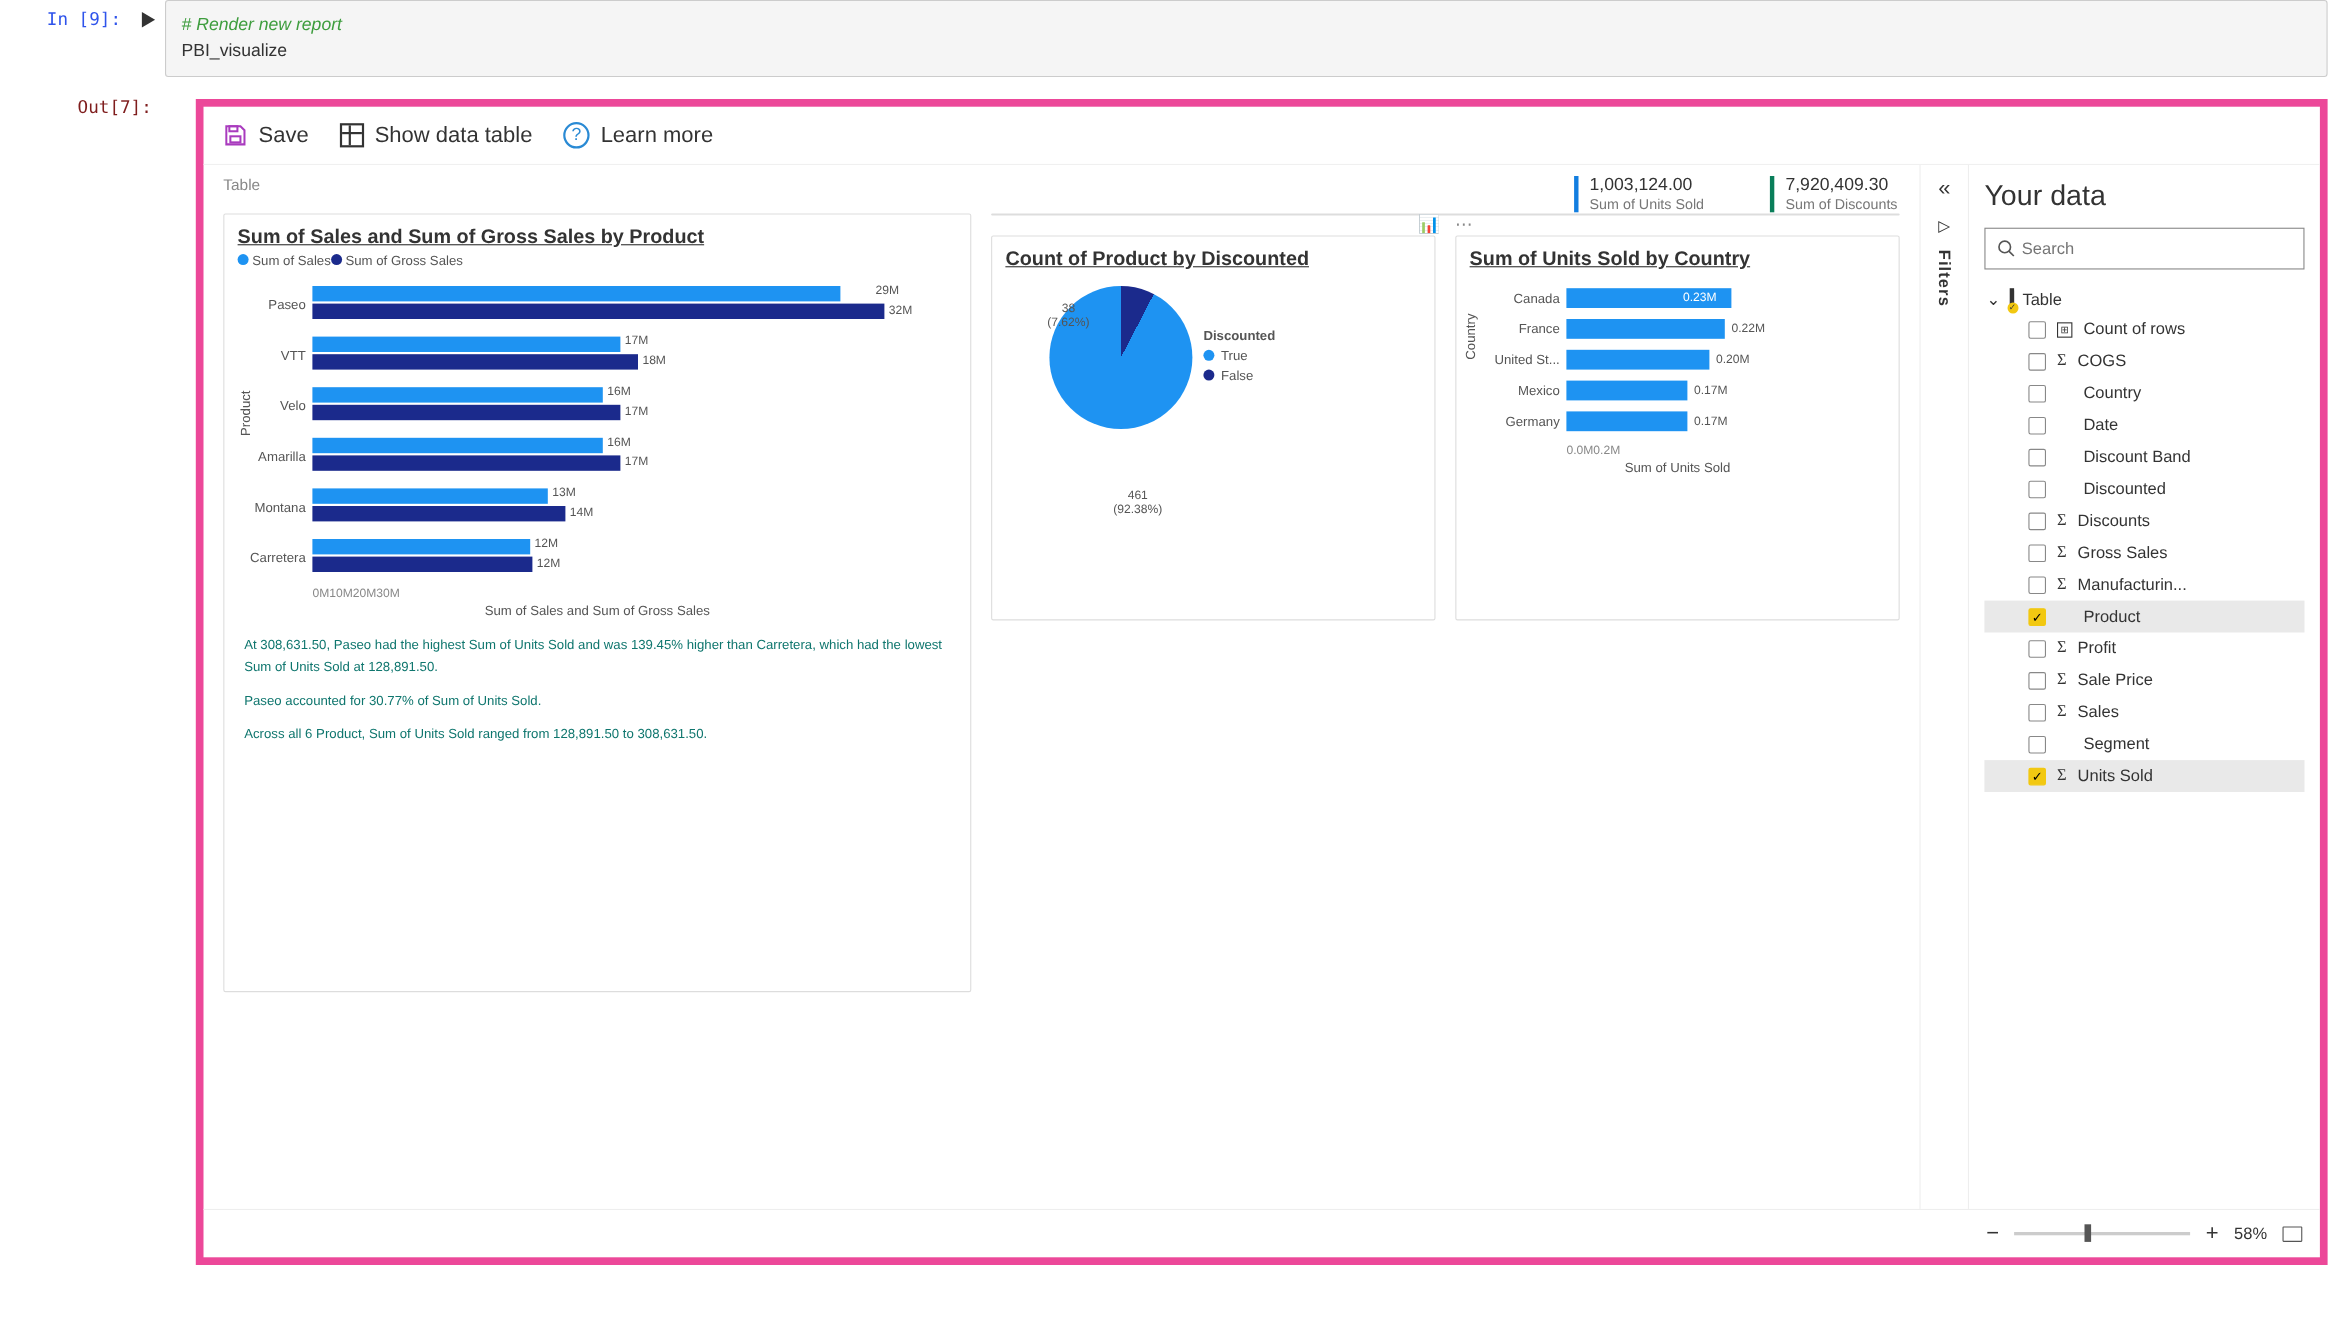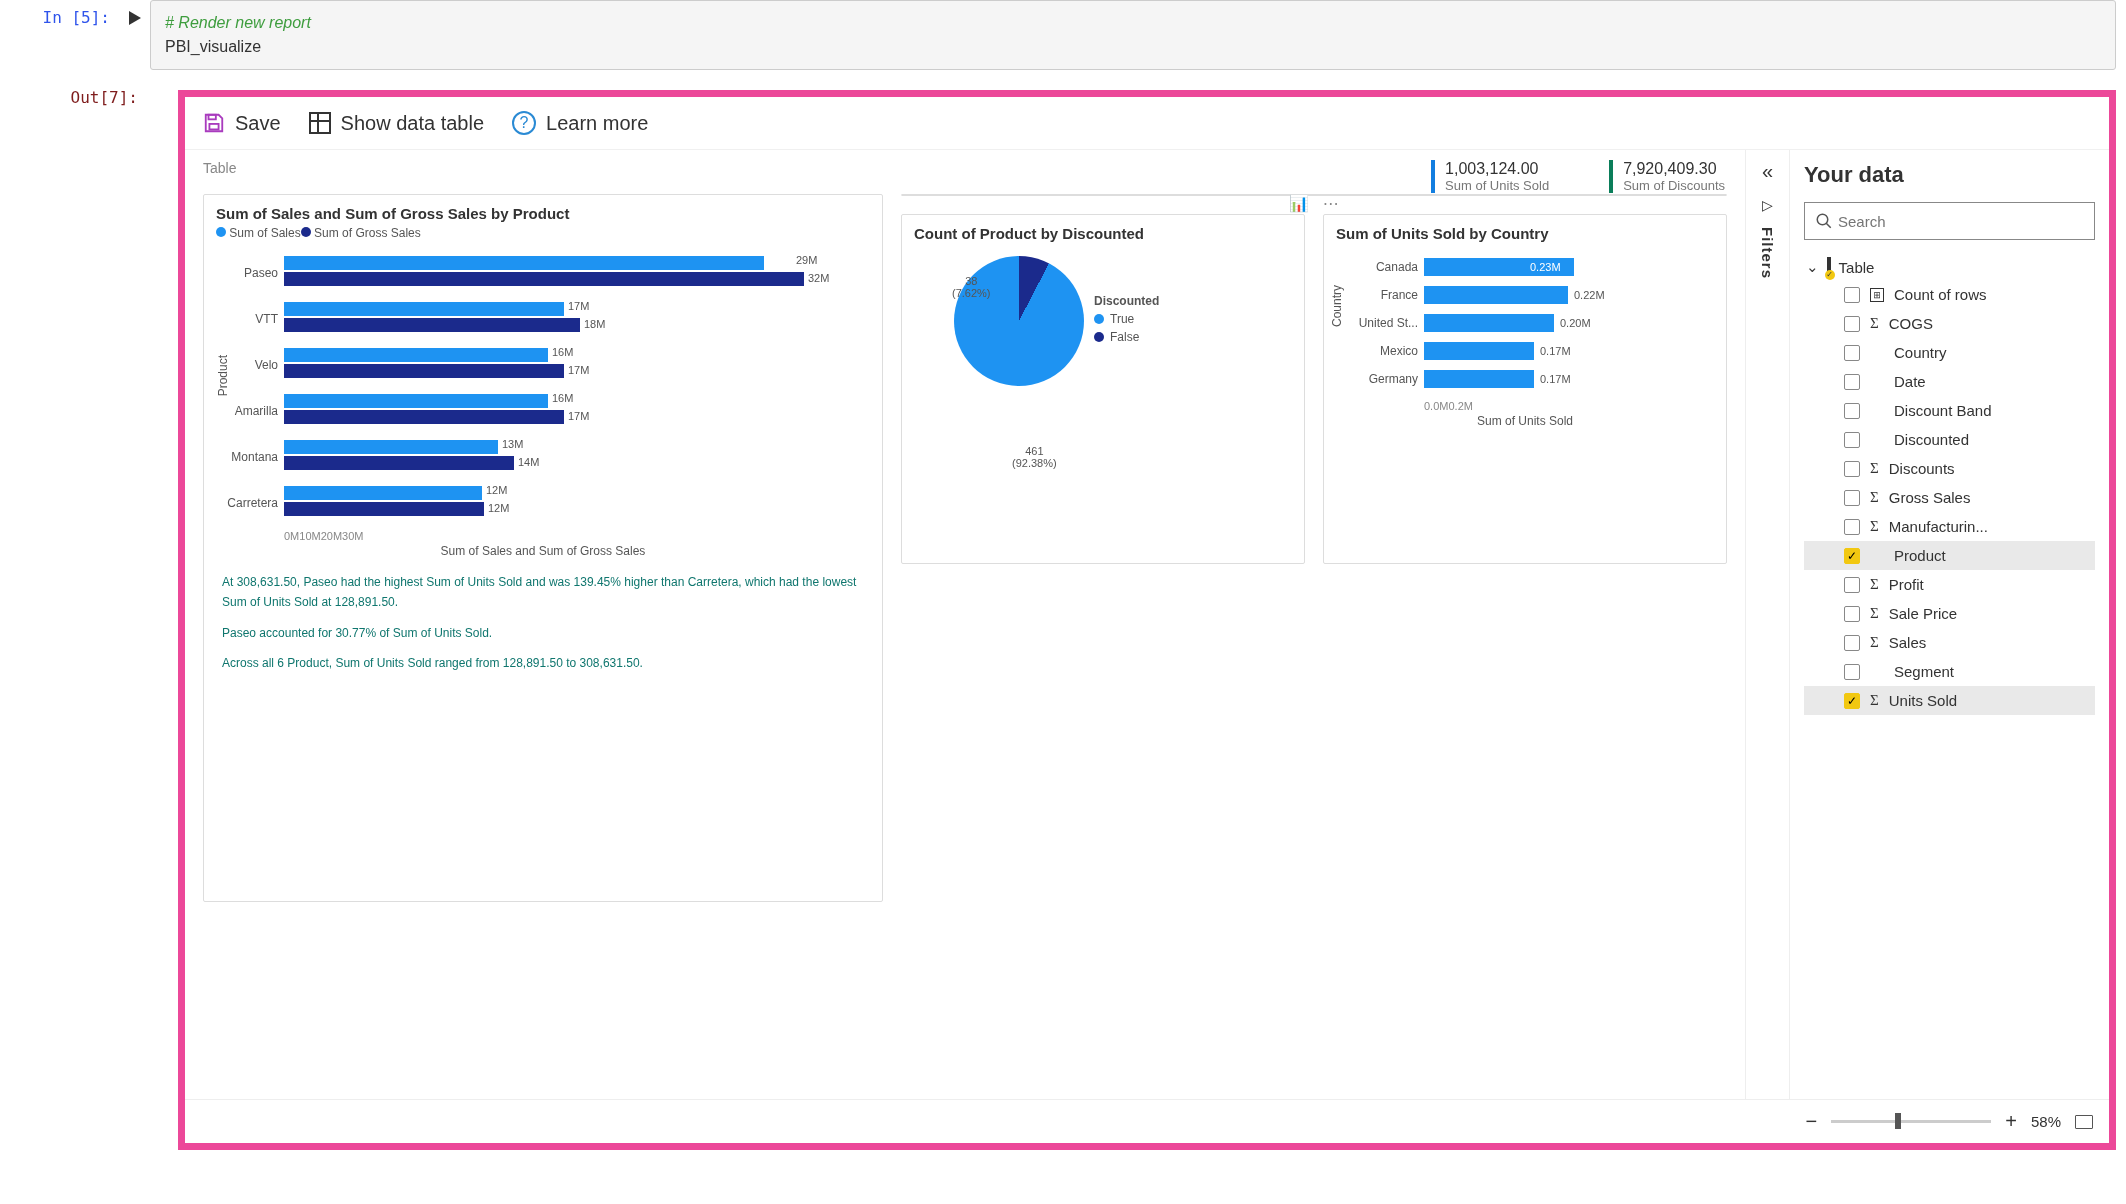"In [5]:" div.prompt { text: 5 -> 9 }
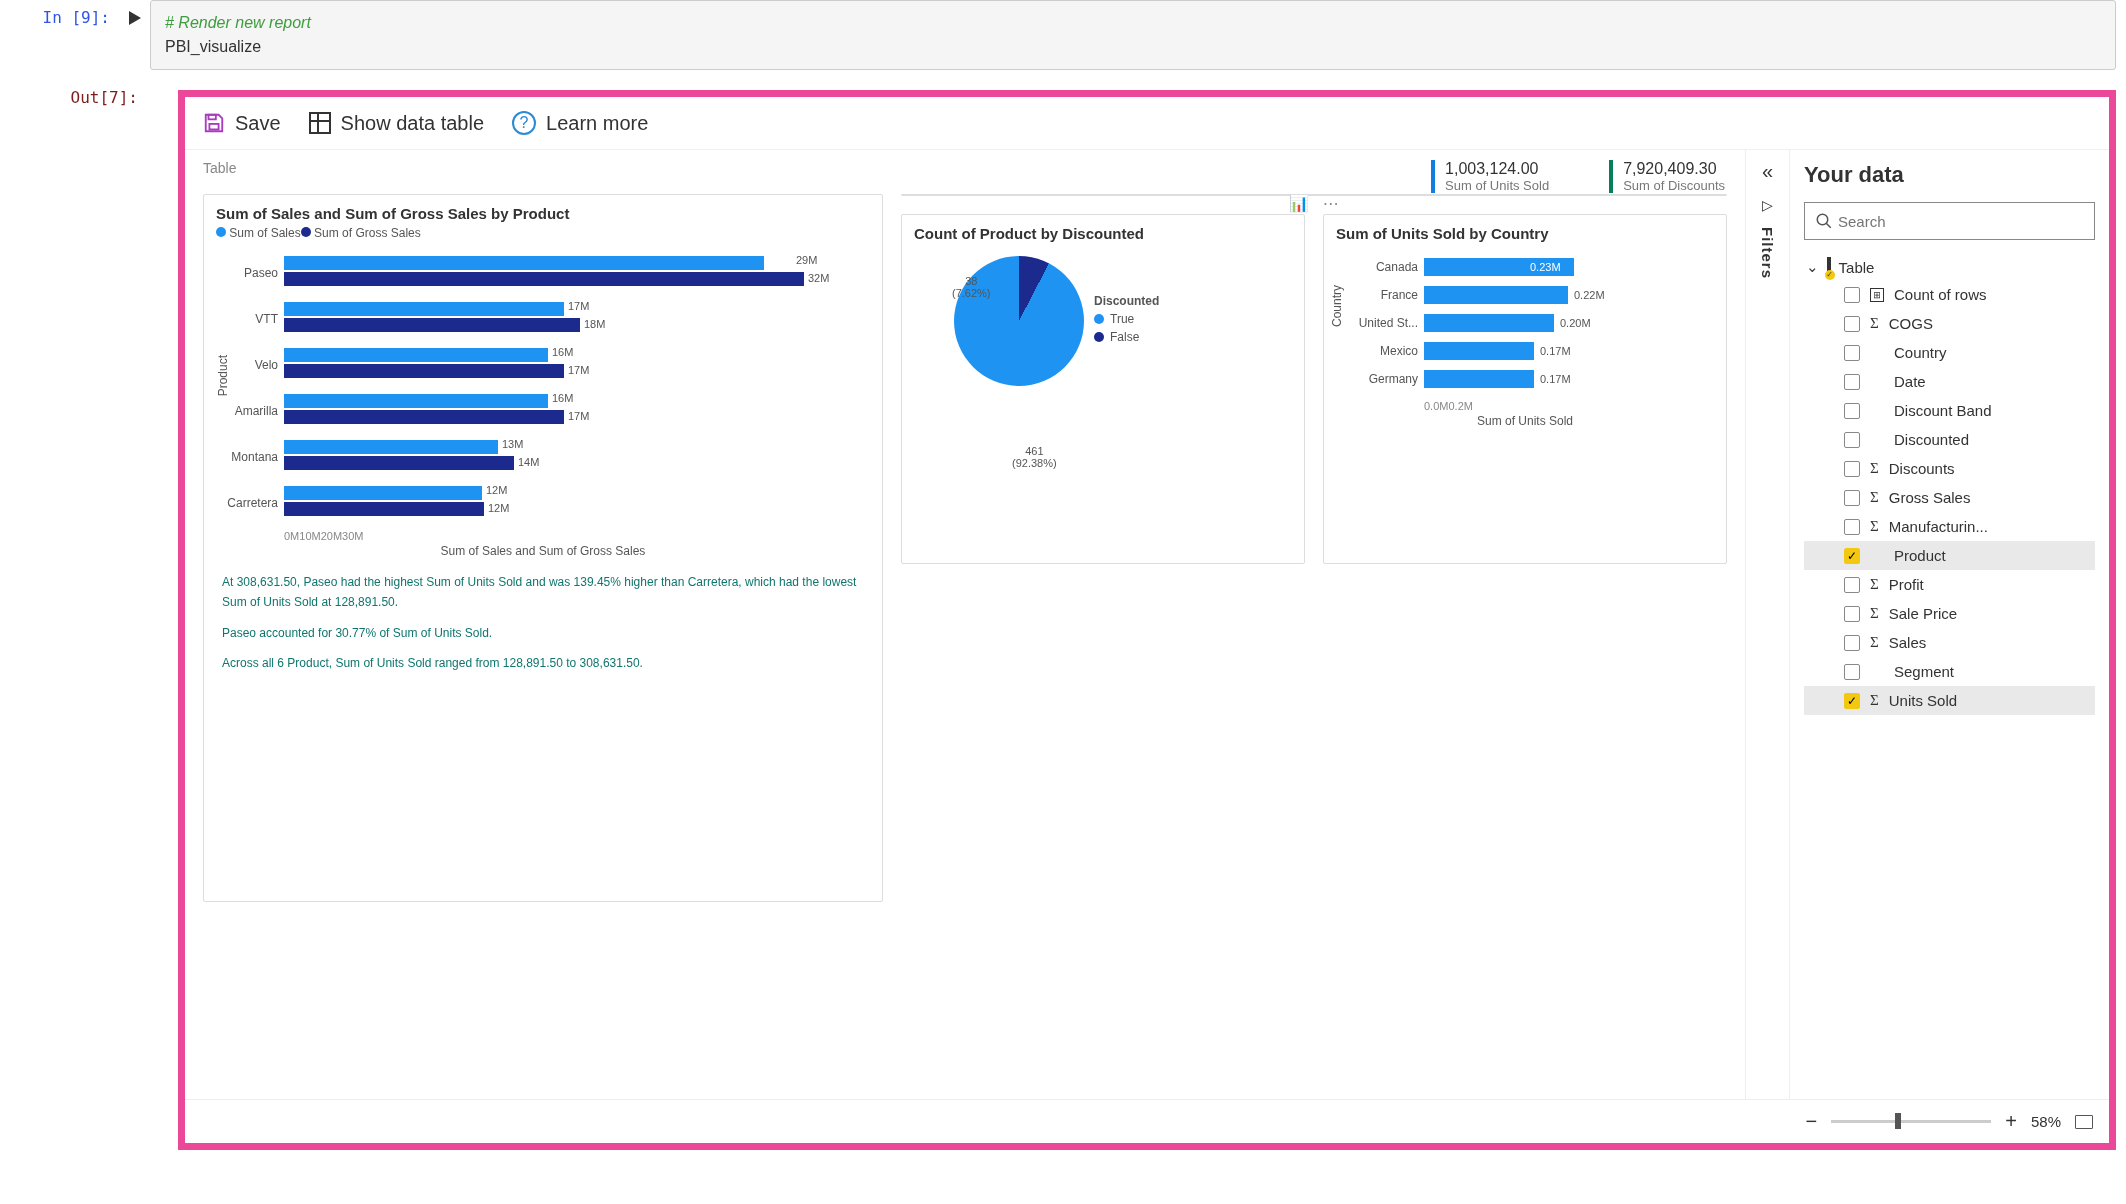"Your data" .dp-title { font-size: 22px -> 26px; font-weight: 700 -> 400 }
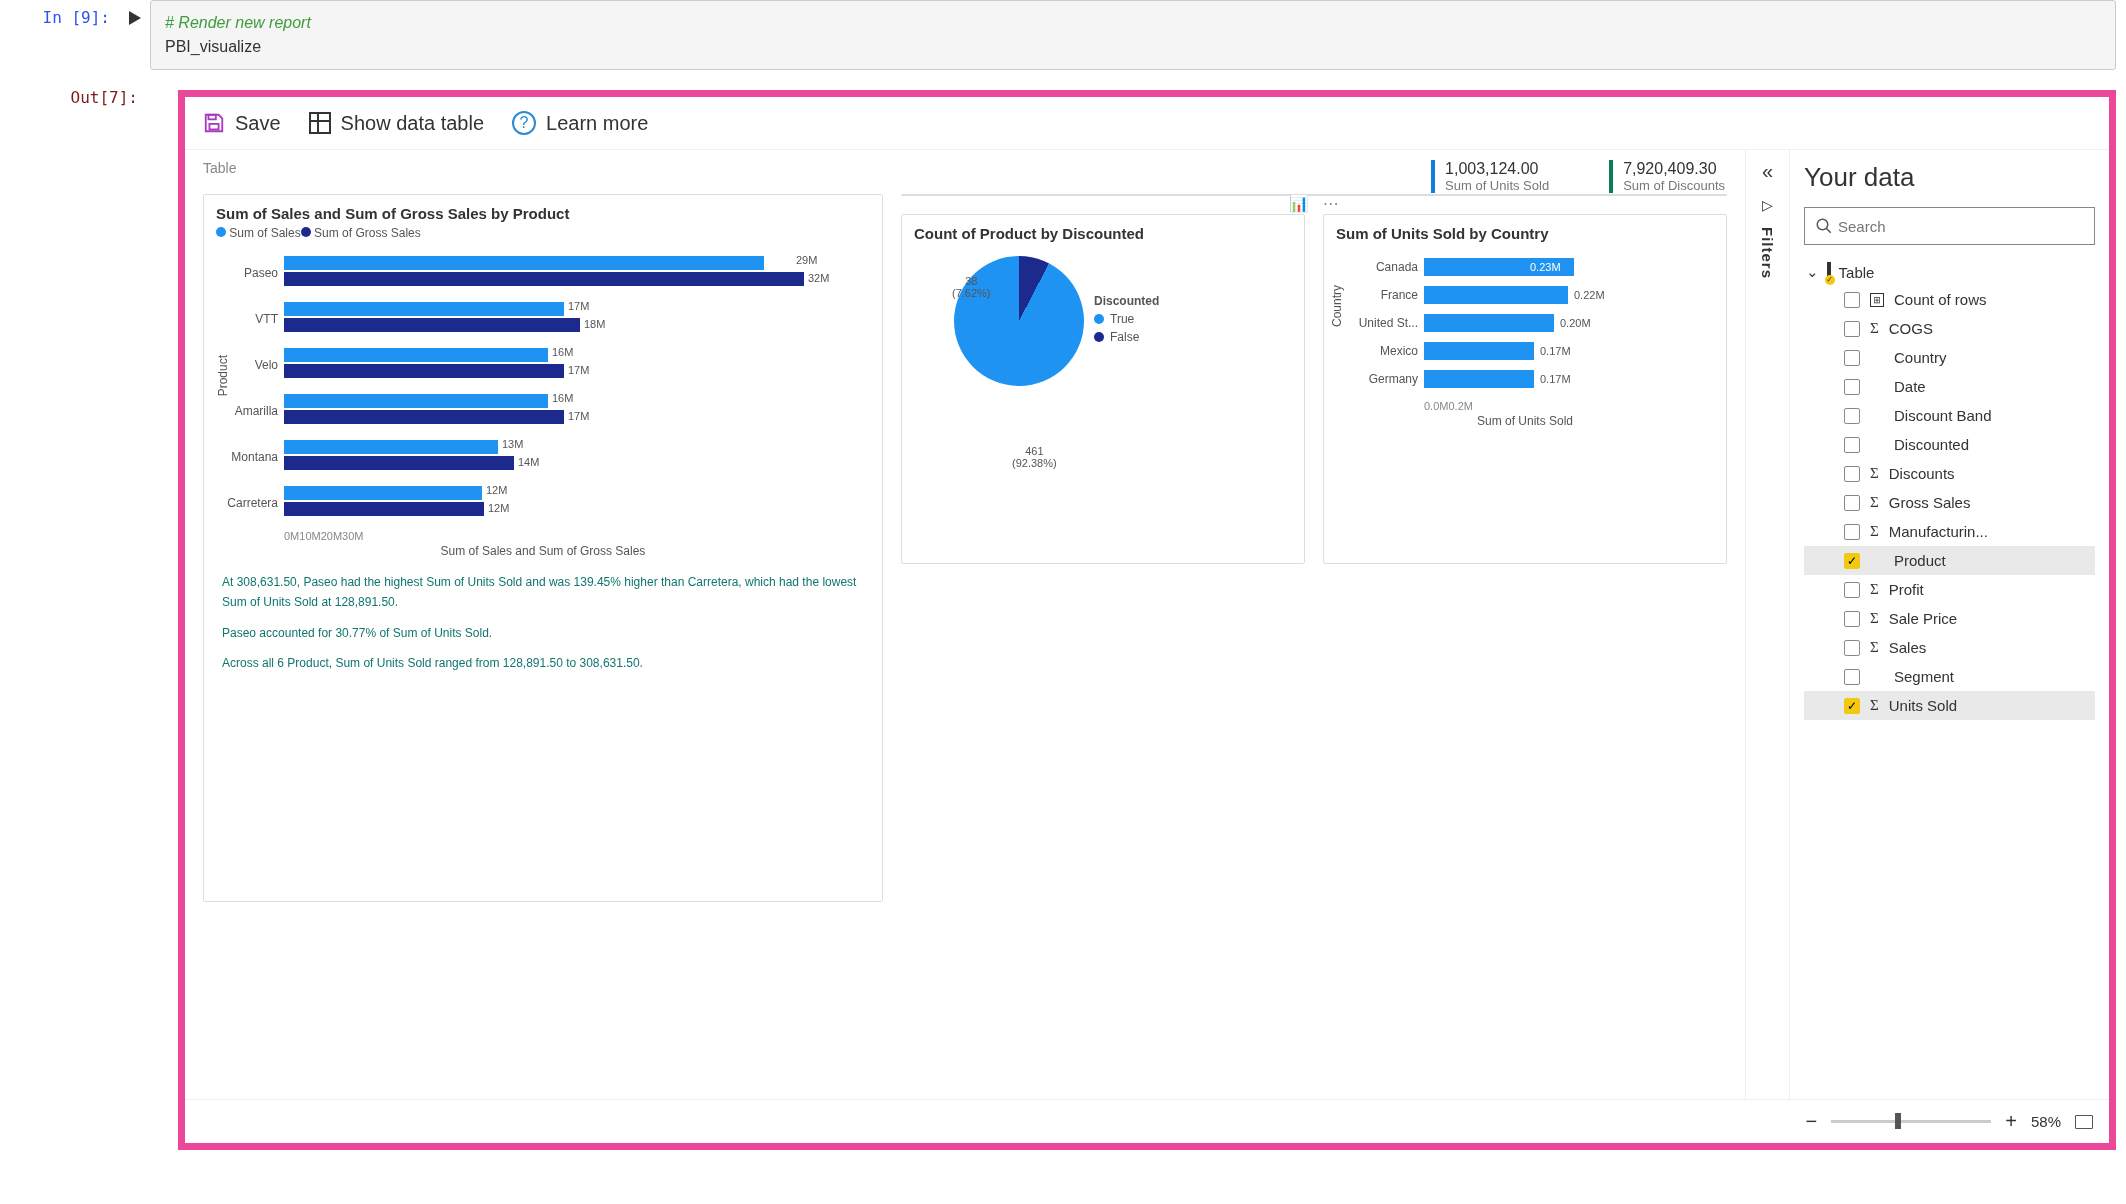"Sum of Sales and Sum of Gross Sales by" .card-title { font-size: 15px -> 18px; text-decoration: none -> underline }
